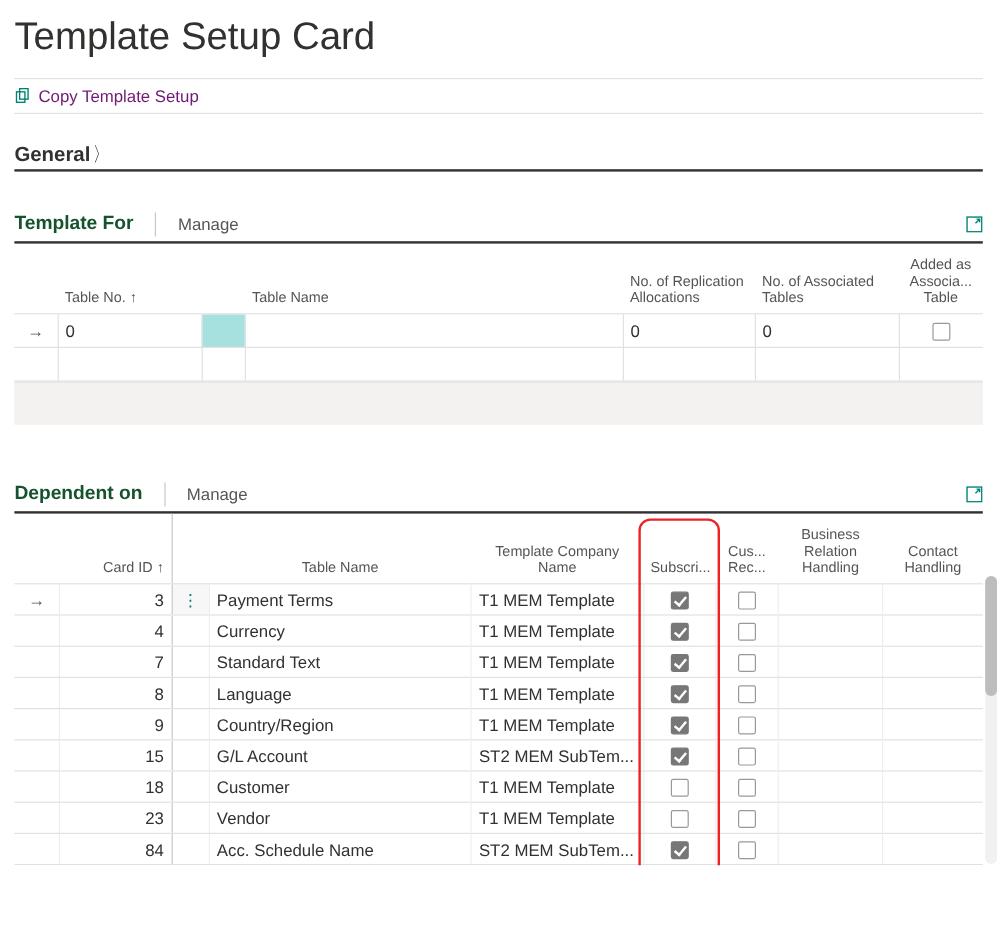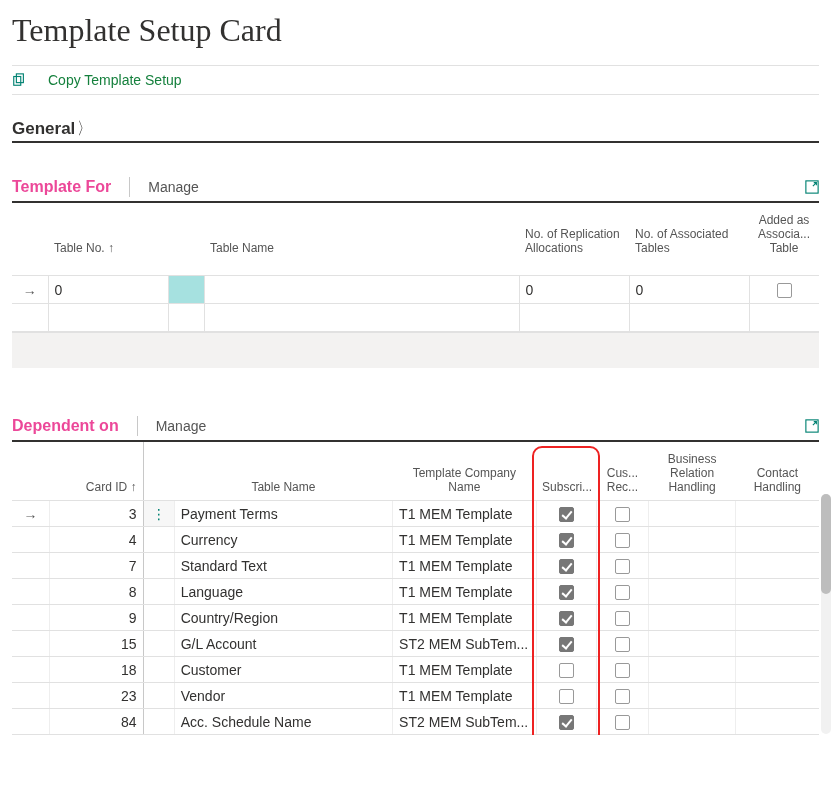"Template Setup Card" h1.title { font-family: Liberation Serif, serif -> none }
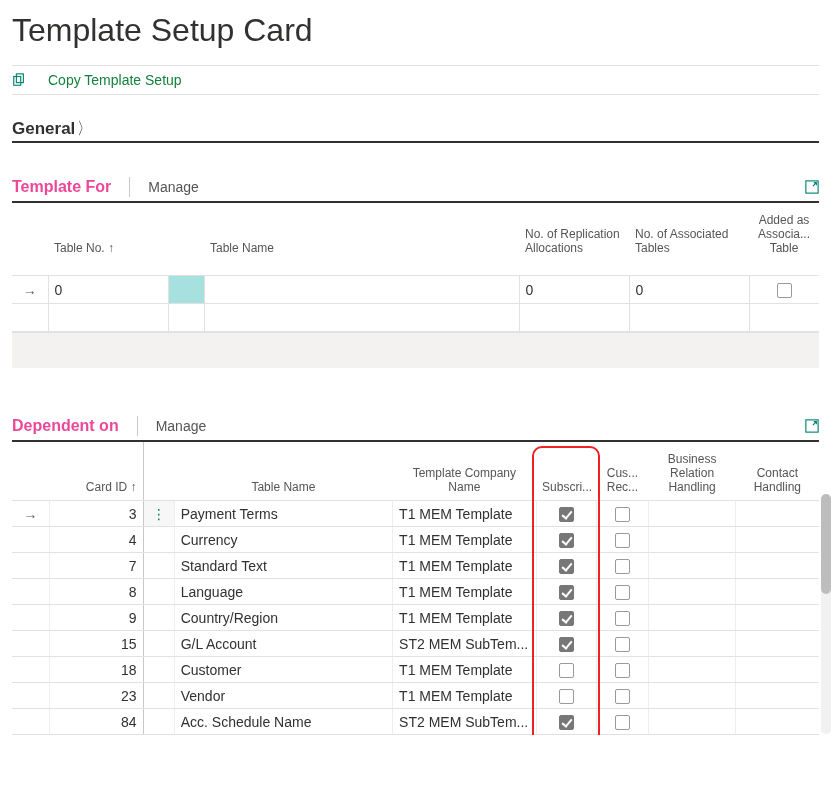"Copy Template Setup" .action-link { color: #15803d -> #701a75; margin-left: 16px -> none }
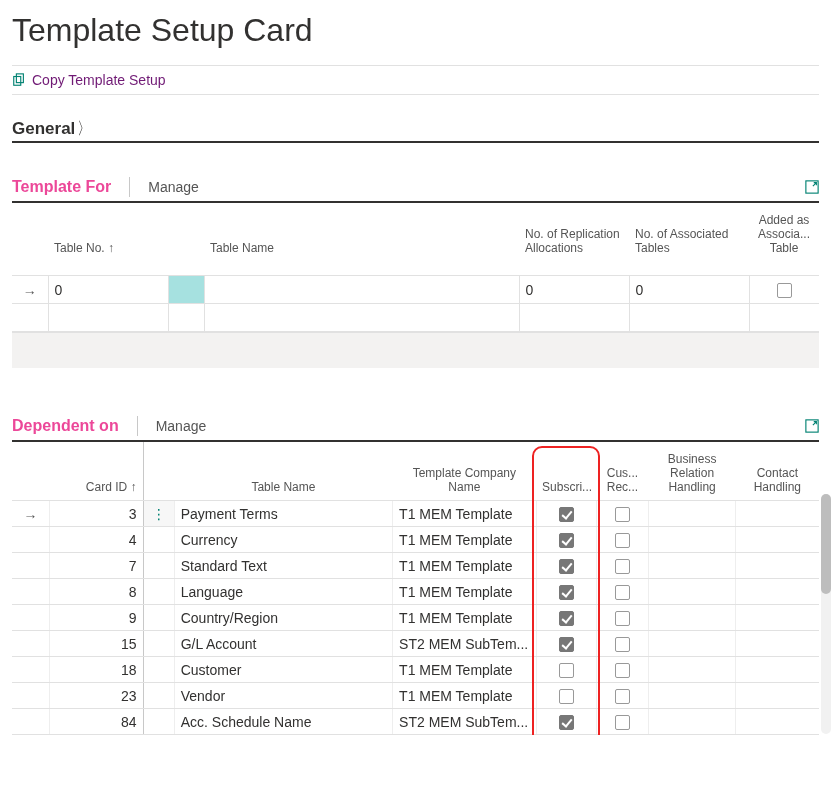"Template For" .subsection-header .stitle2 { color: #ec4899 -> #14532d }
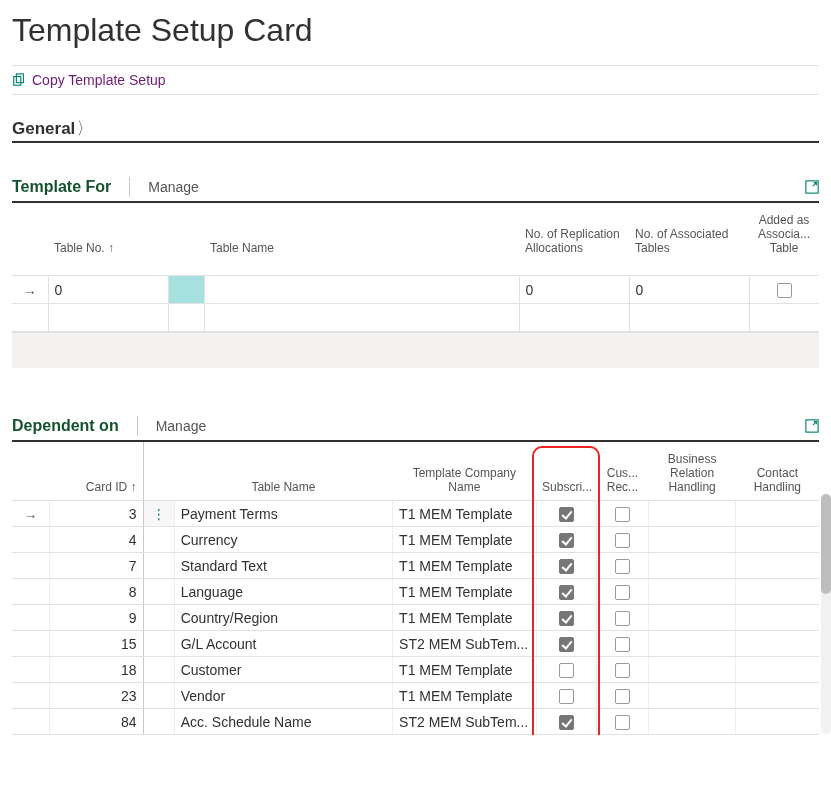"Added as Associa... Table" .grid1 thead th { padding: 10px 6px 20px 6px -> 10px 6px 6px 6px }
